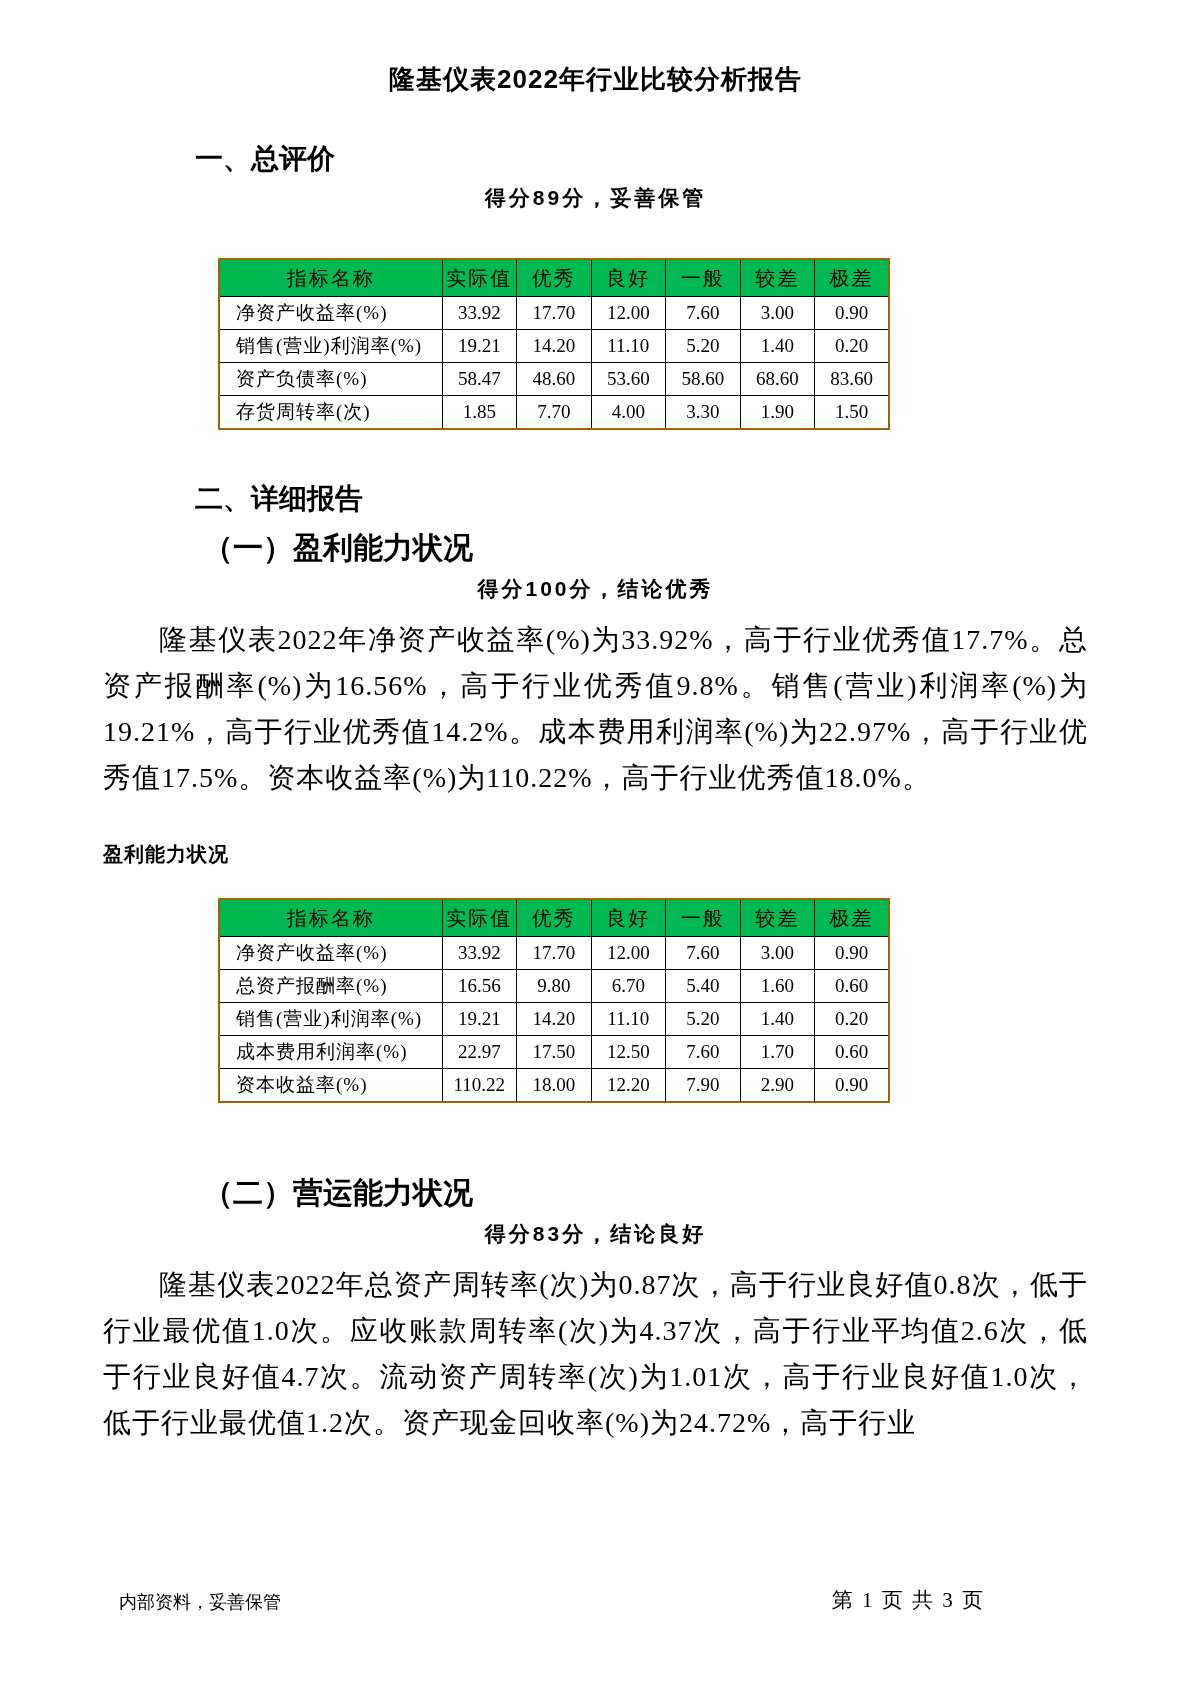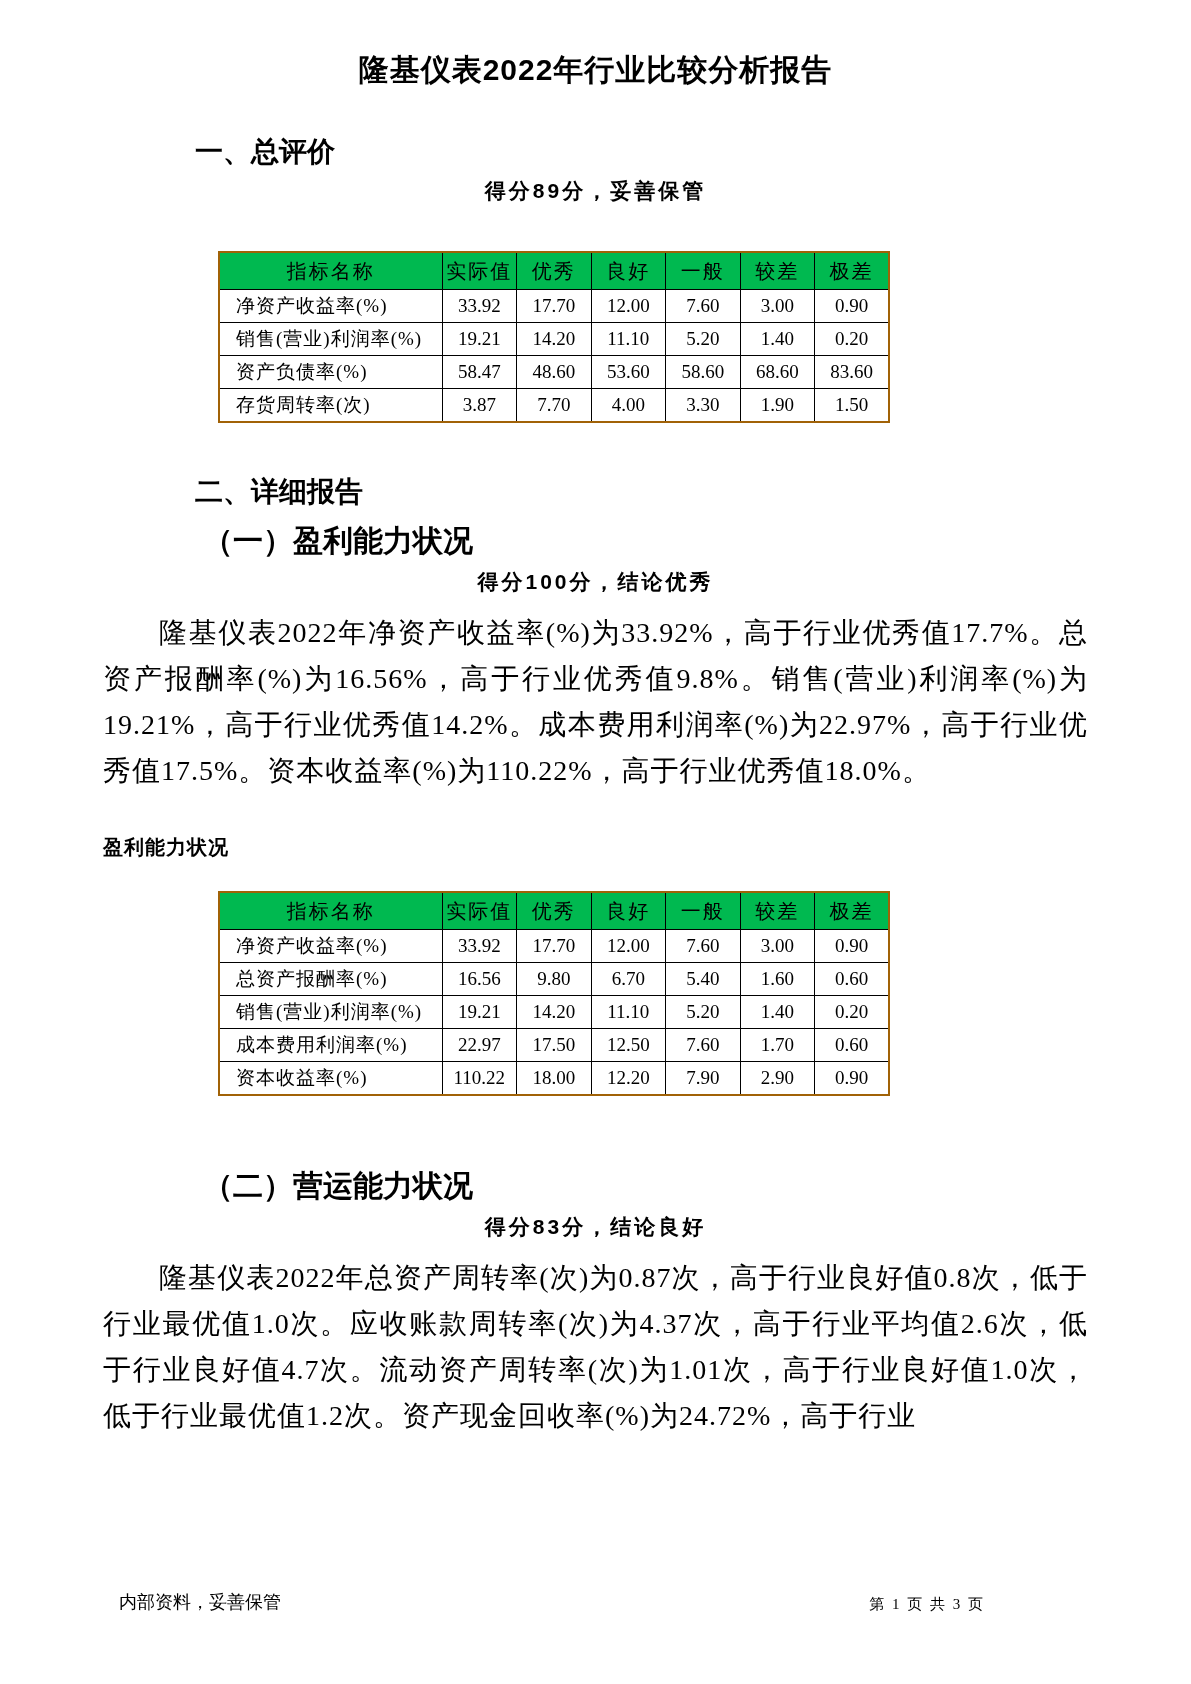"隆基仪表2022年行业比较分析报告" .doc-title { font-size: 30px -> 26px; margin: 0 -> 12px }
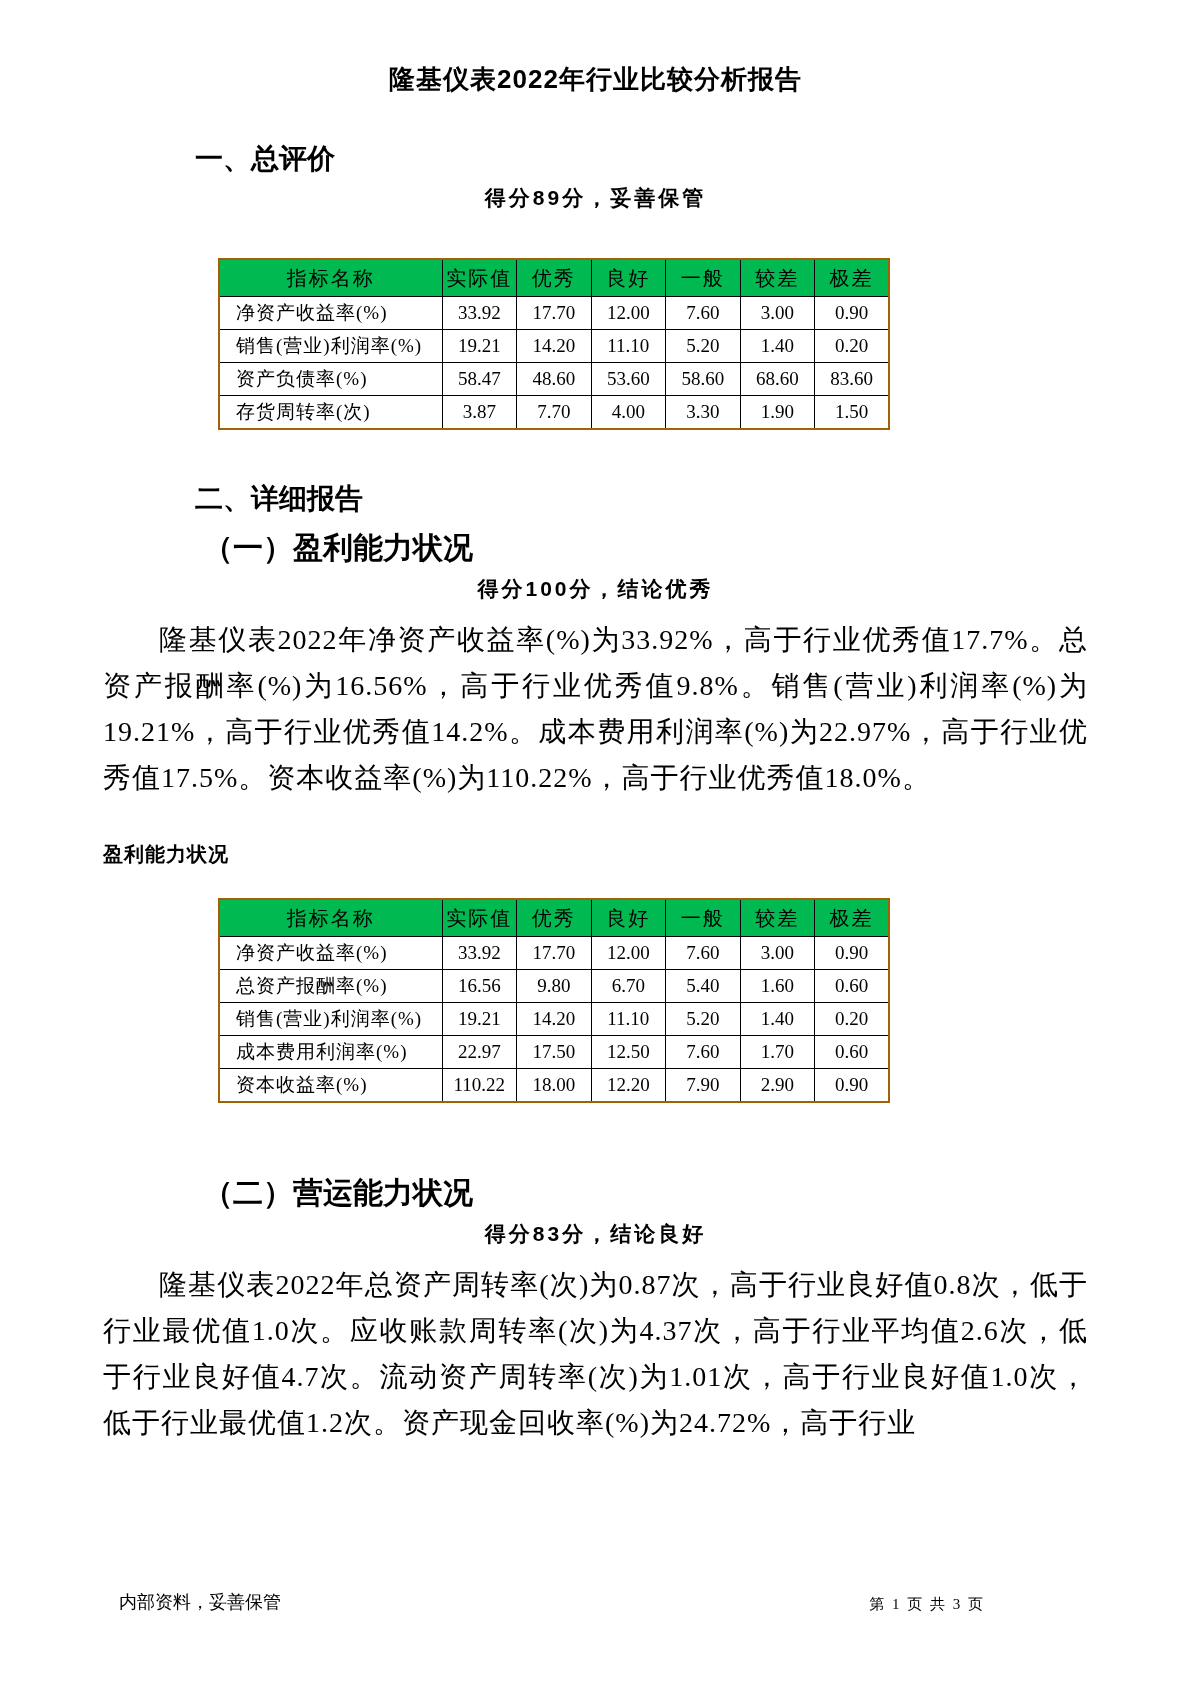"3.87" td.num { text: 3.87 -> 1.85 }
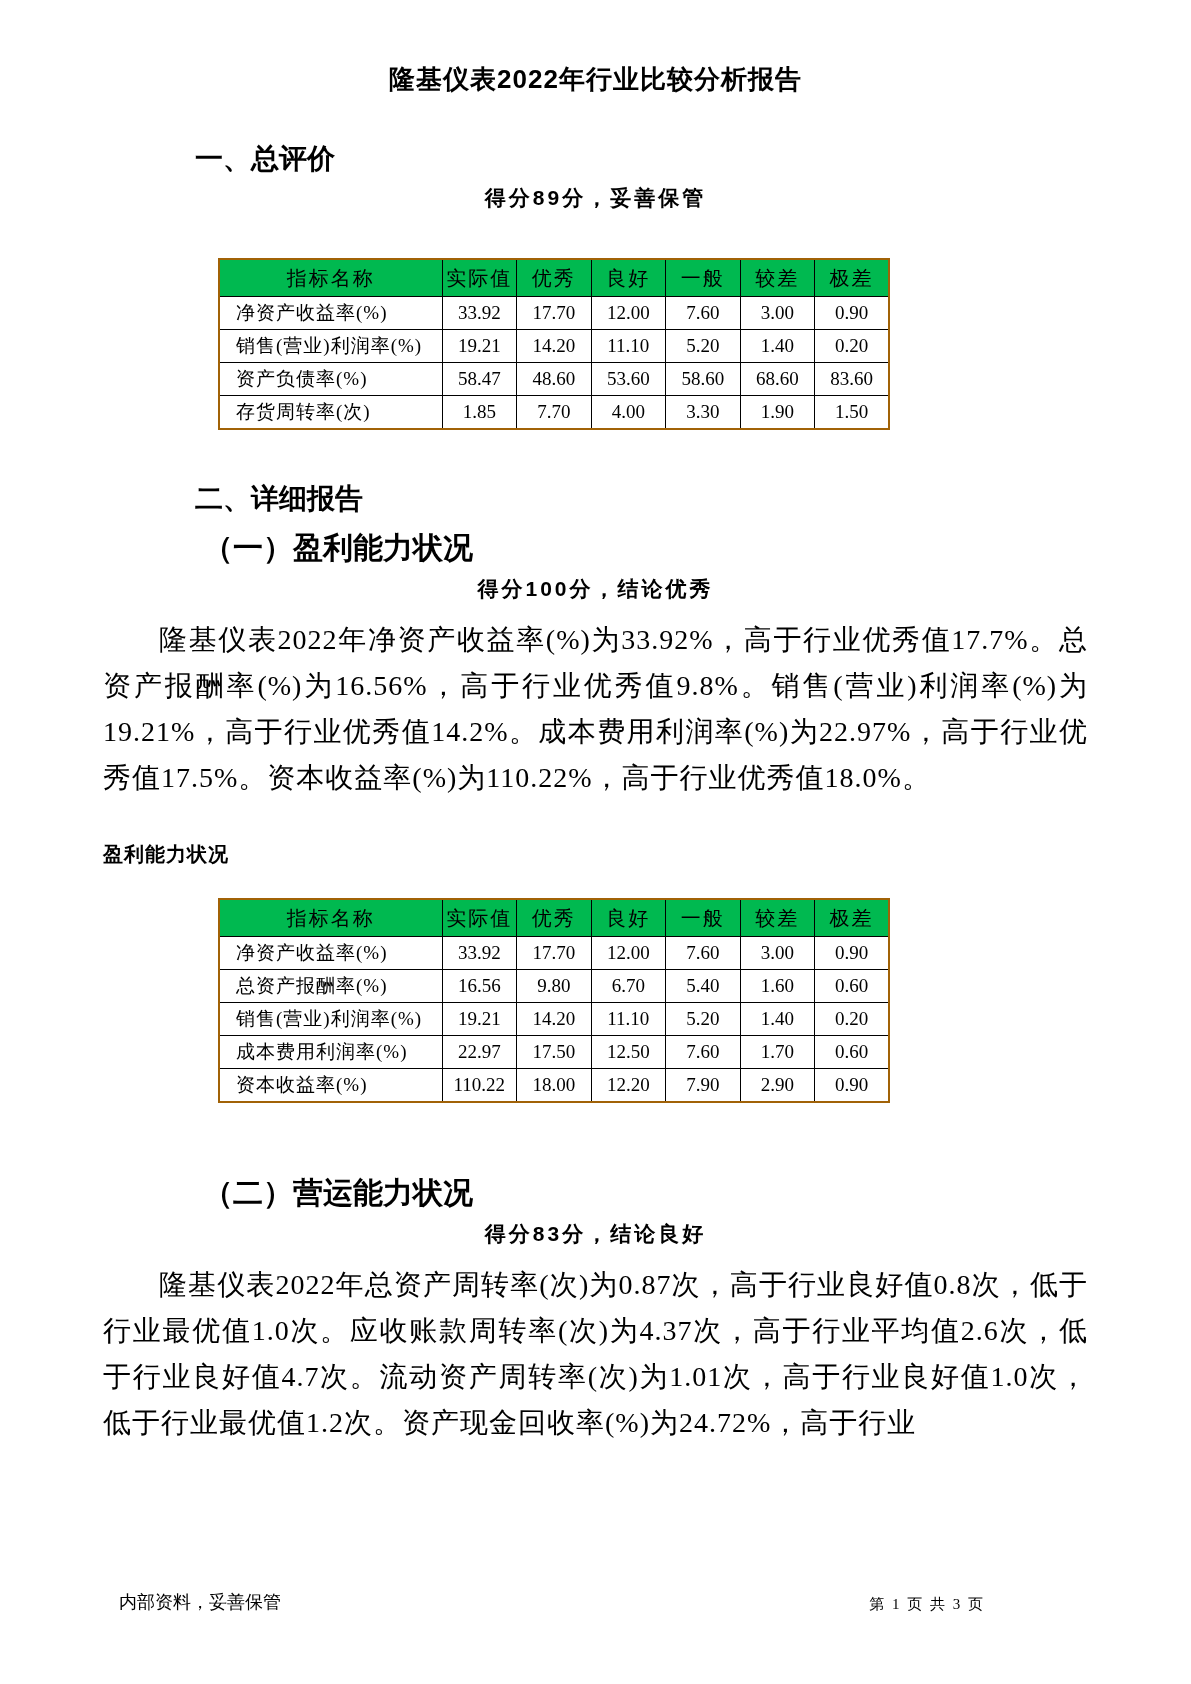"第 1 页 共 3" .footer-right { font-size: 15px -> 21px }
